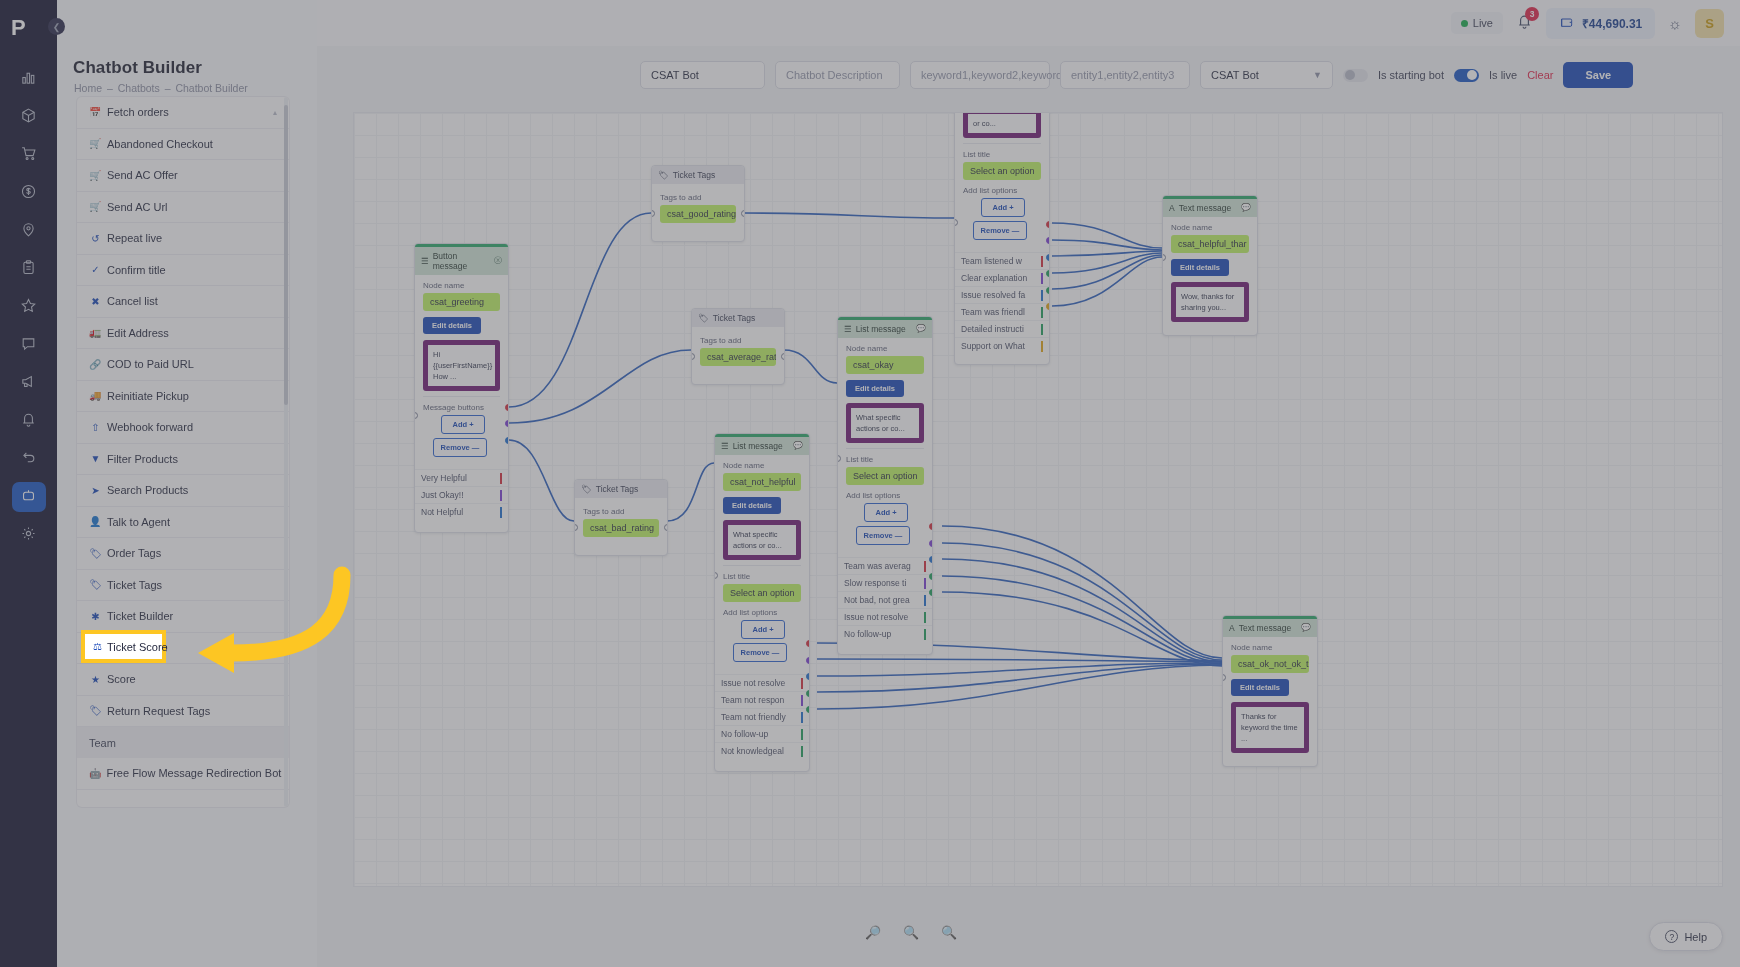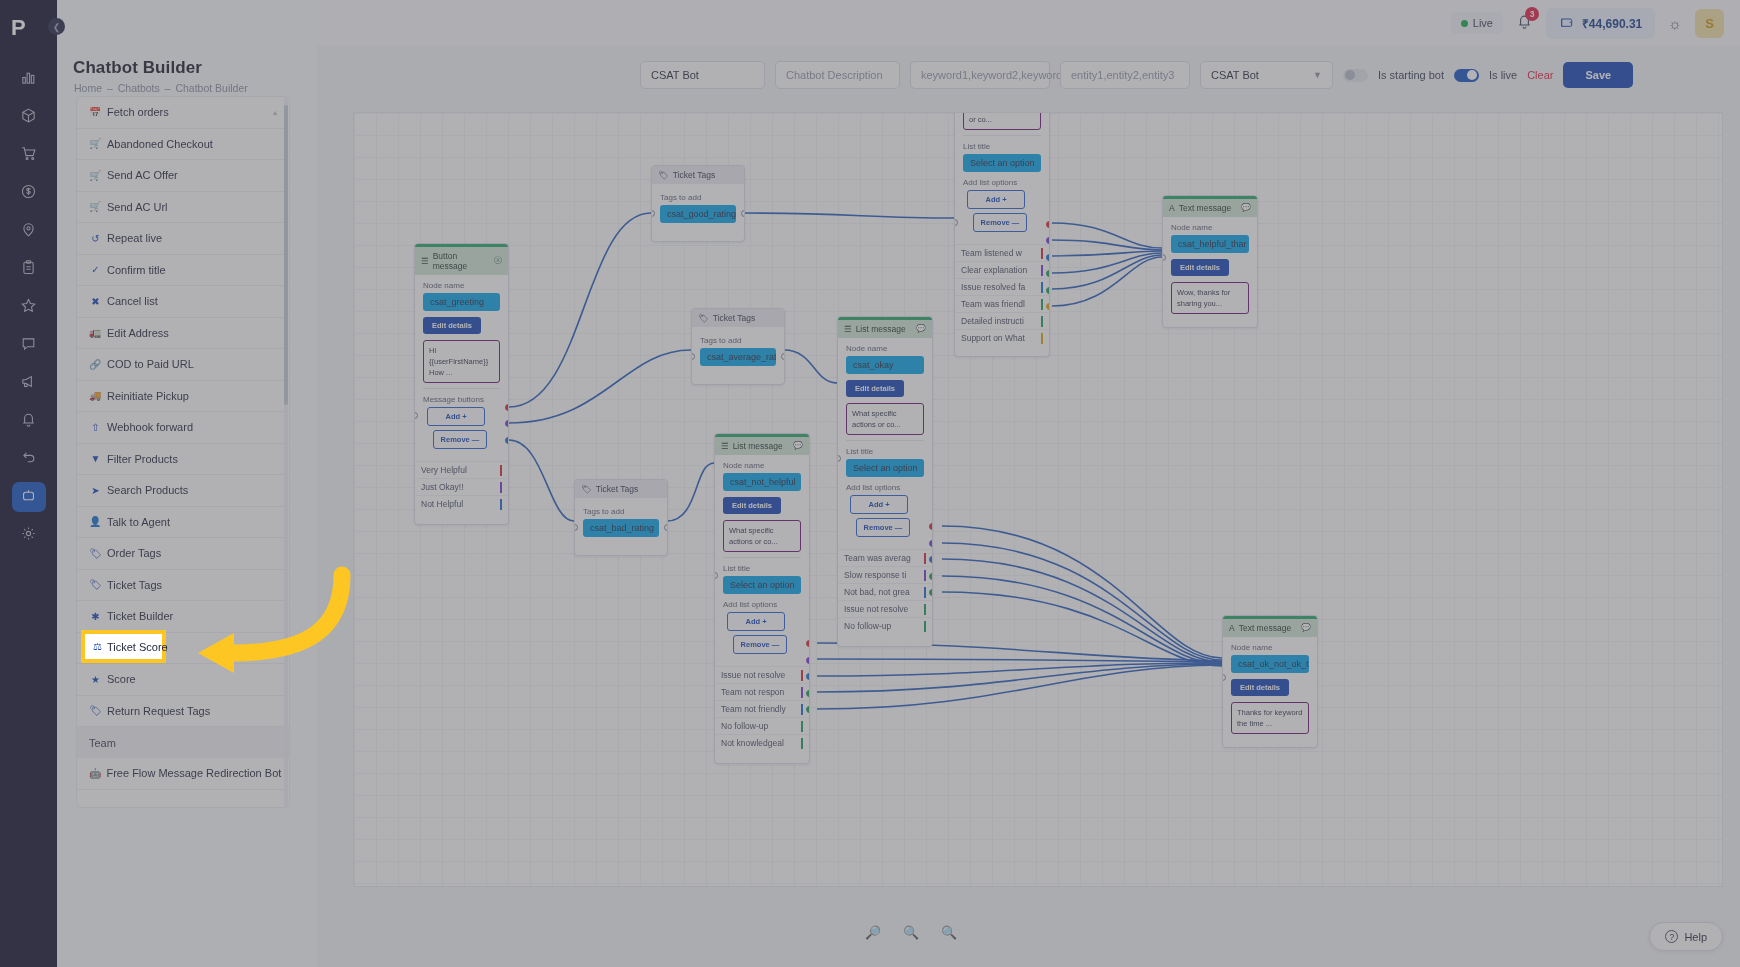"or co..." .ntext { border: 1px solid #701a75 -> 5px solid #701a75 }
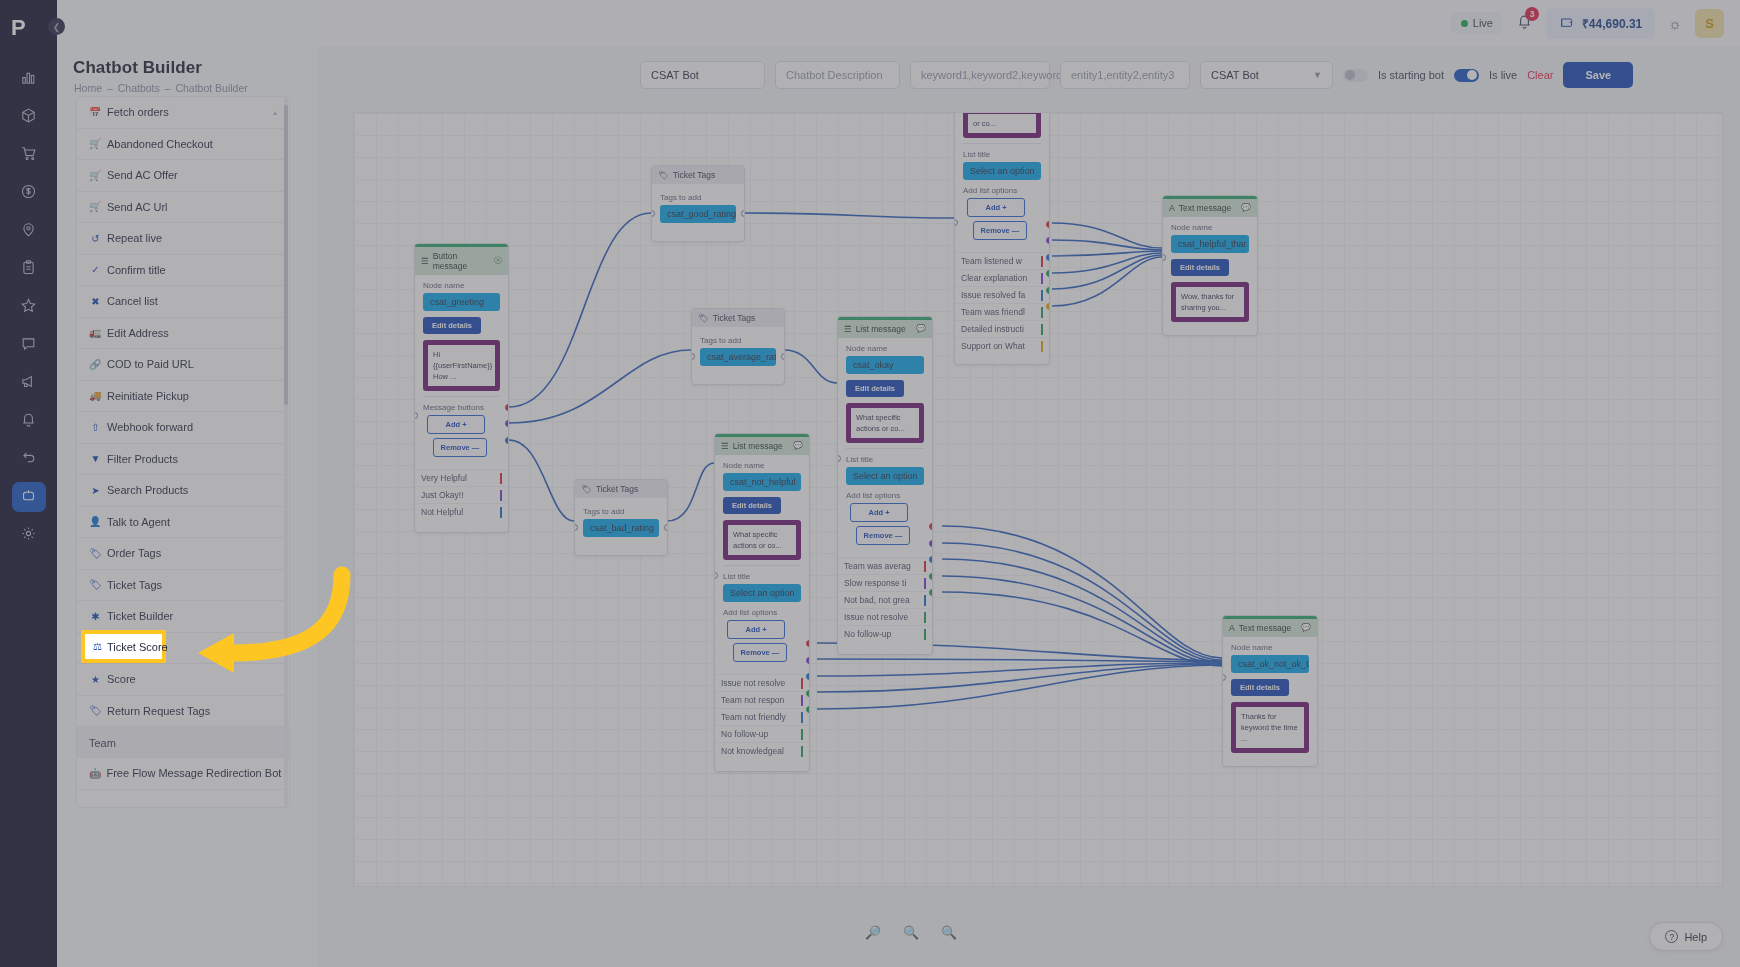"Select an option" .nvalue { background: #0ea5e9 -> #bef264 }
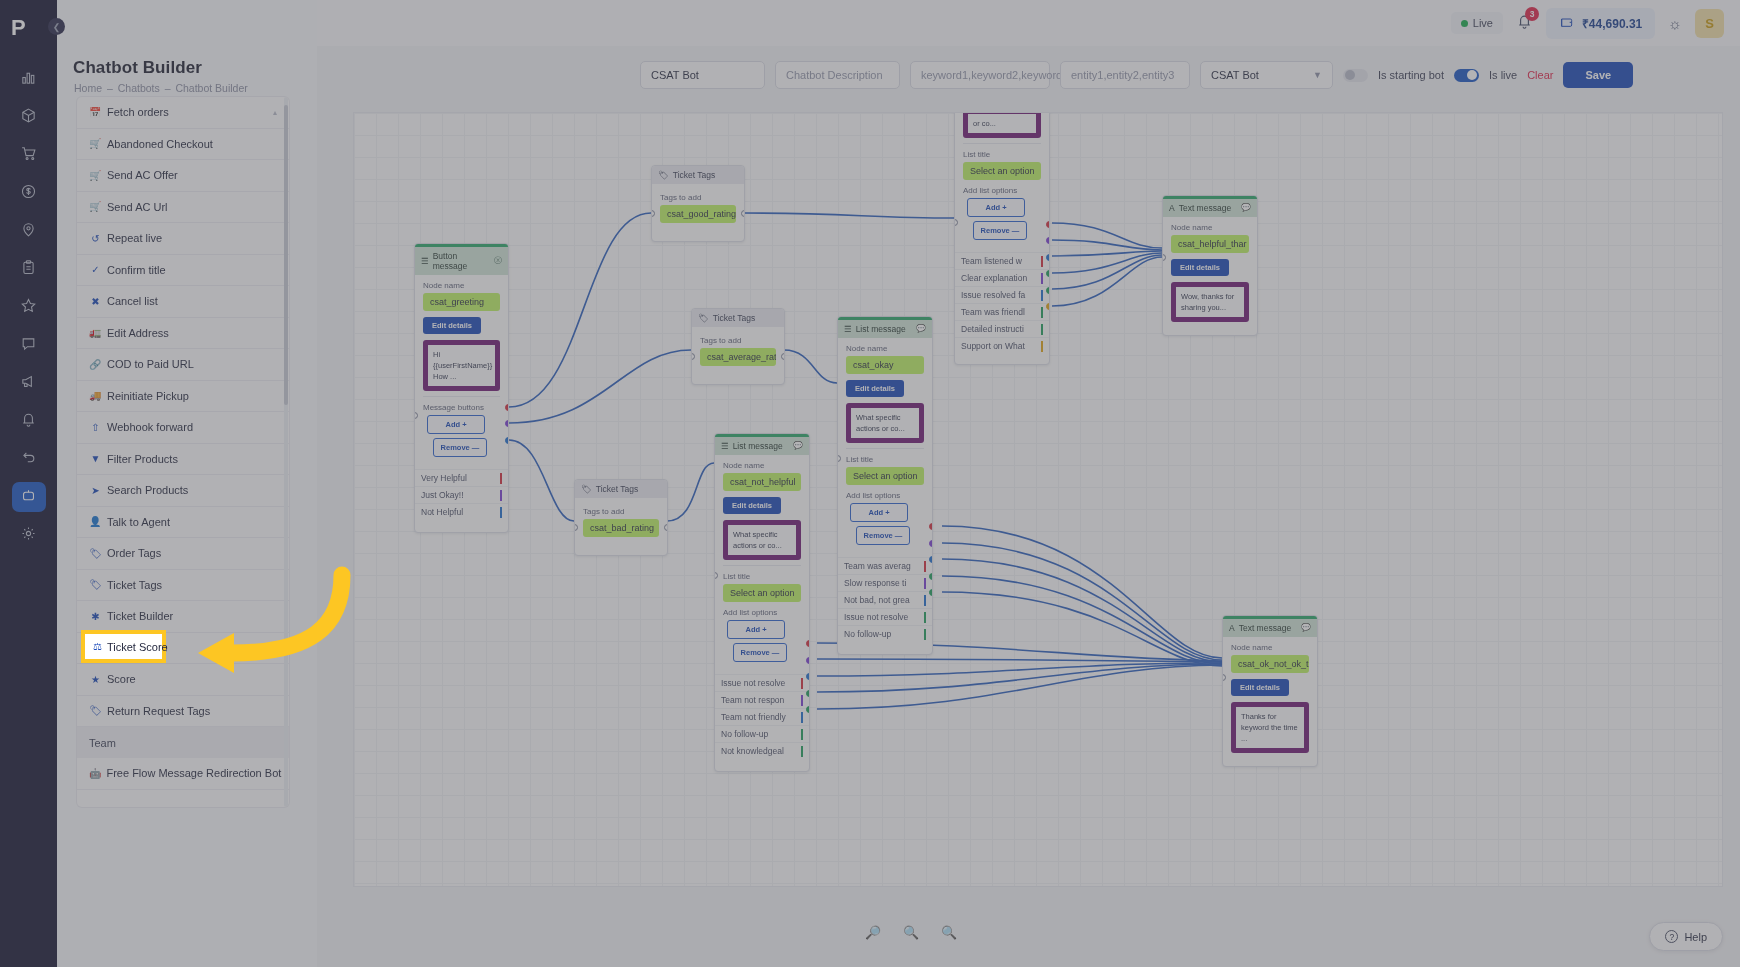"Add +" .obtn.add { margin-left: 4px -> 18px; width: 58px -> 44px }
